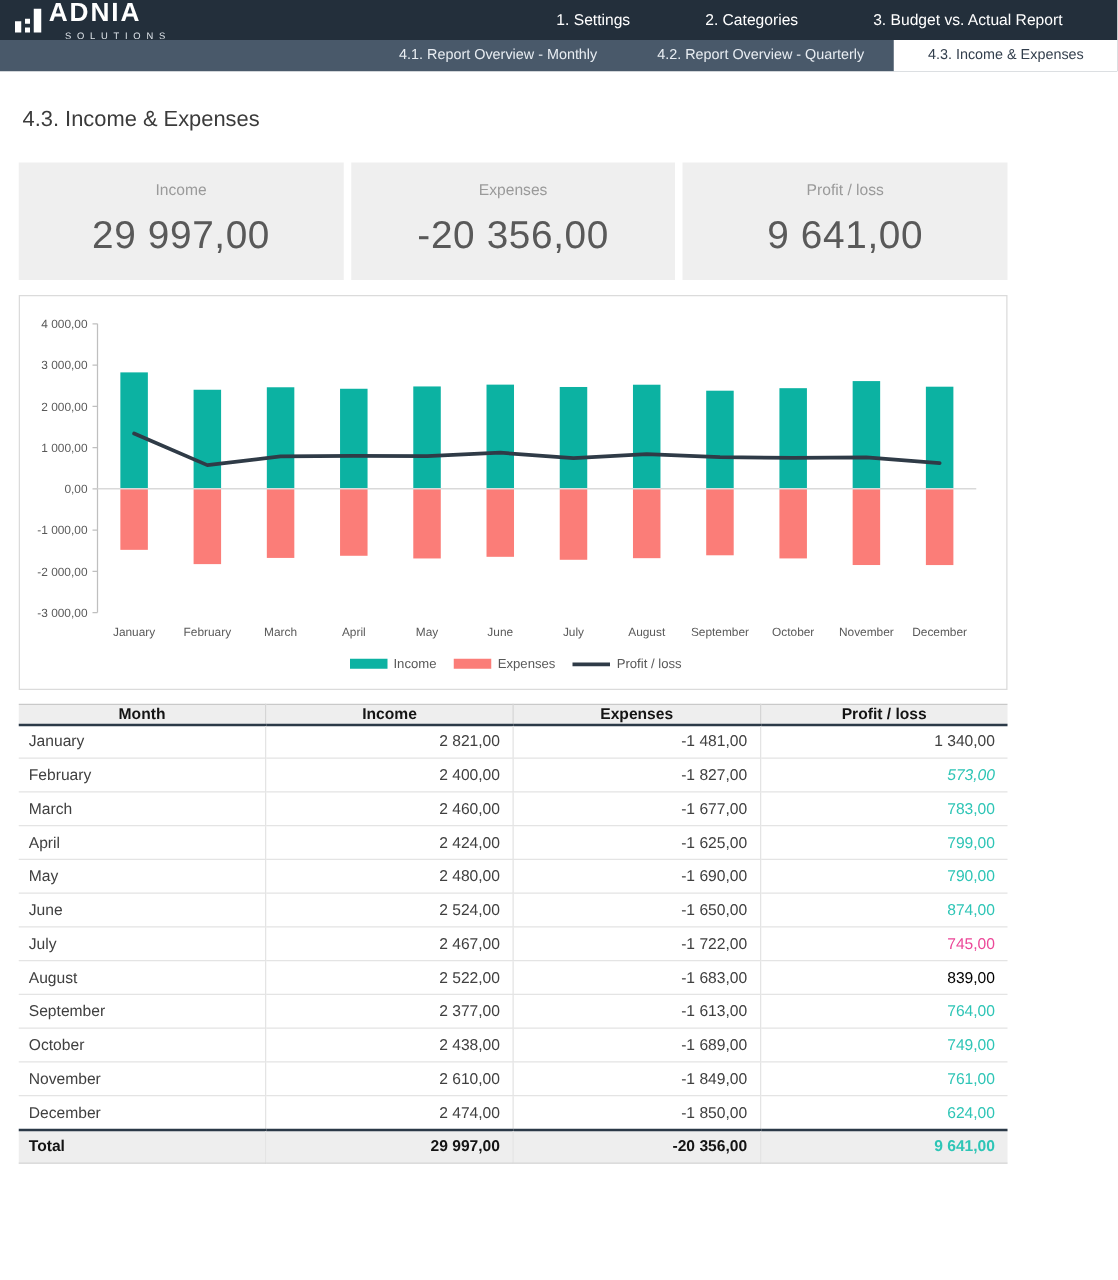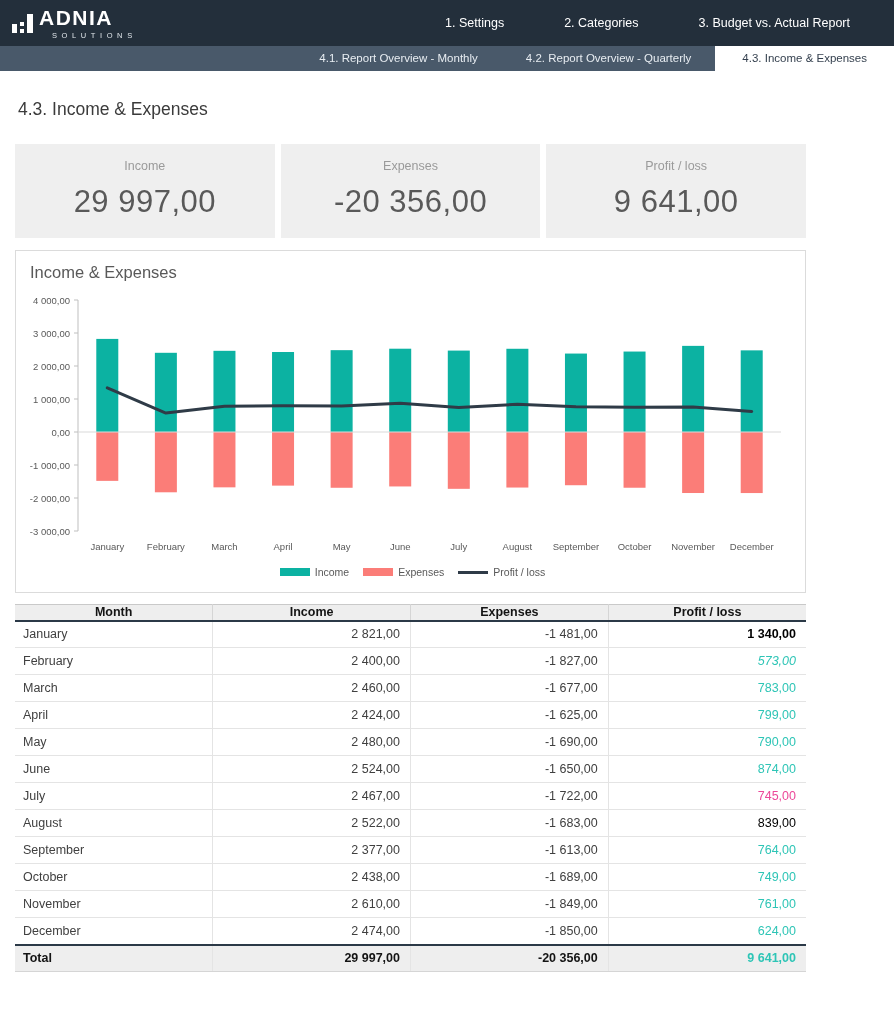"ADNIA" .topnav { height: 46px -> 32px }
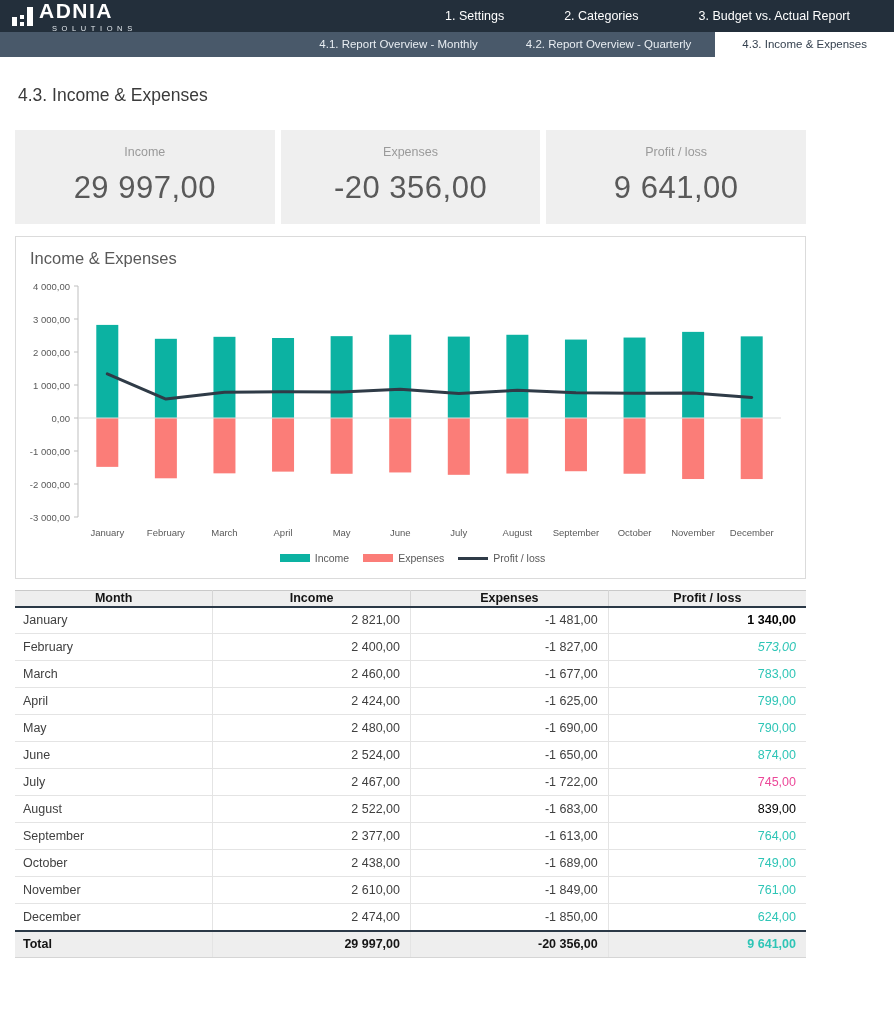"Income & Expenses" h2.chart-title { html: <h2>Income &amp; Expenses</h2> -> none }
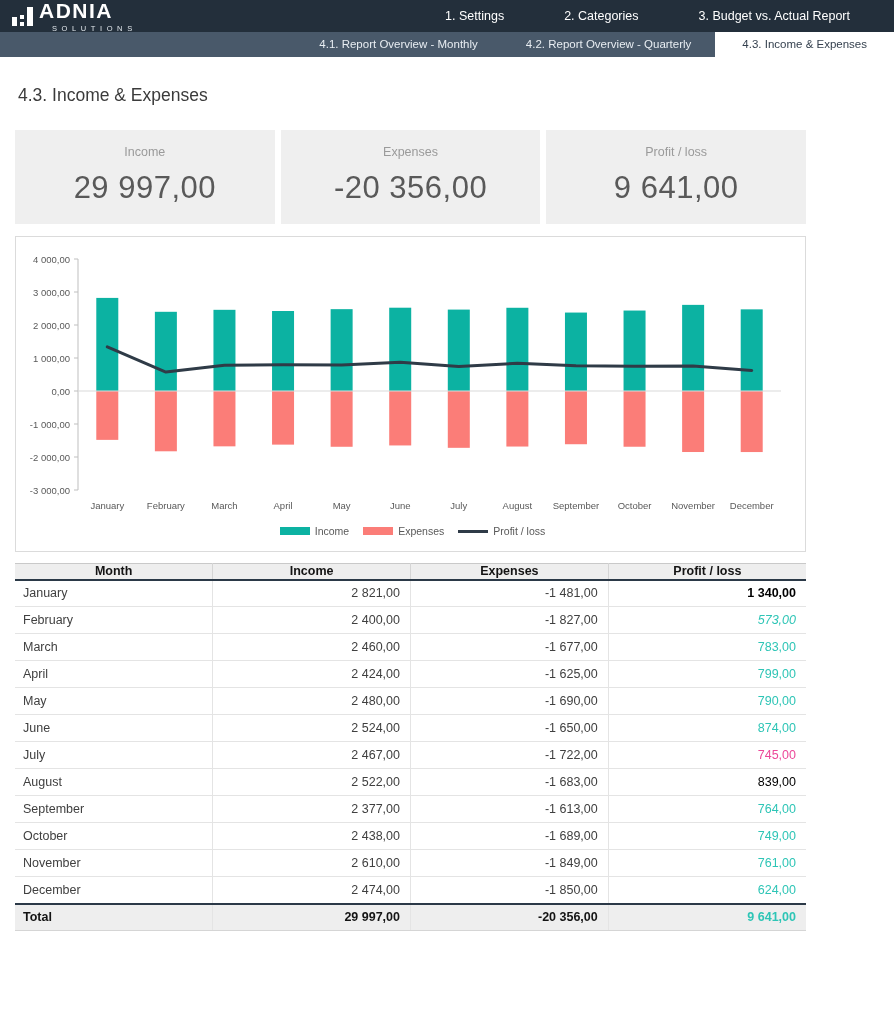"1 340,00" td.c-num { color: #000000 -> #404040; font-weight: bold -> none }
